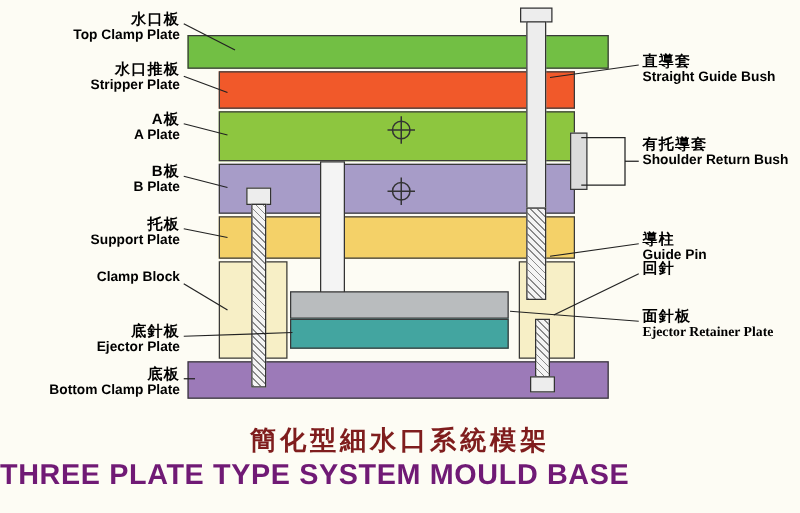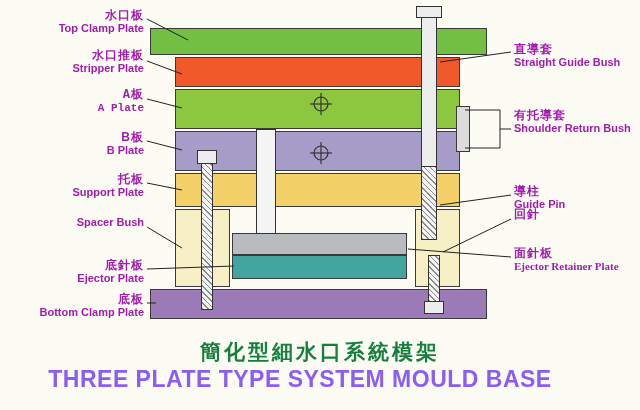"水口板" .lbl { color: #a21caf -> #000000 }
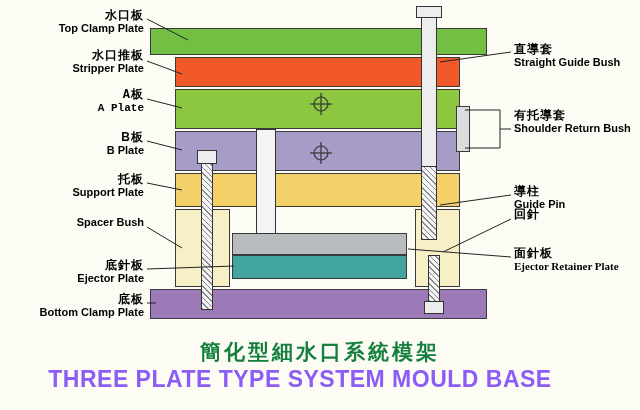"A板" .l3 { font-family: Liberation Mono, monospace -> none }
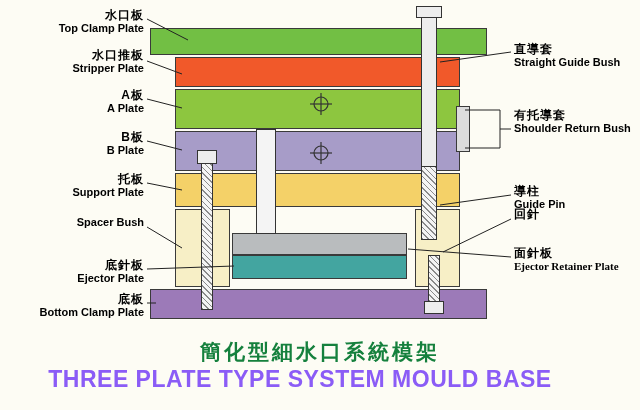"Spacer Bush" div.en { text: Spacer Bush -> Clamp Block }
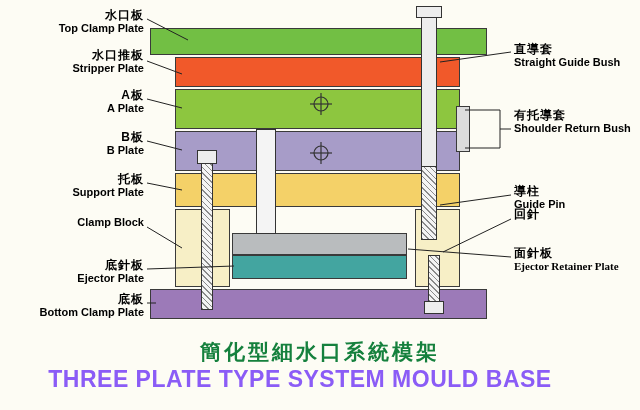"簡化型細水口系統模架" .title-cn { color: #15803d -> #7f1d1d }
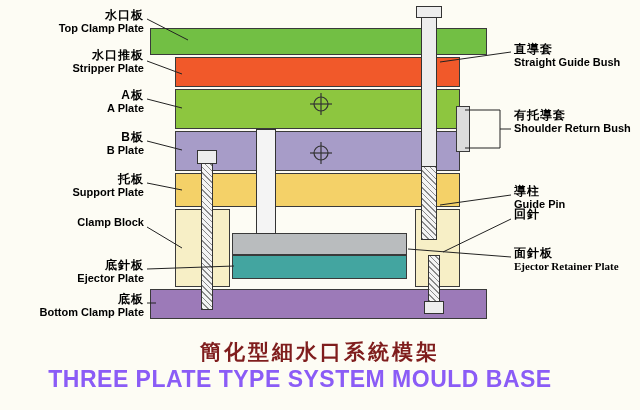"THREE PLATE TYPE SYSTEM MOULD" .title-en { color: #8b5cf6 -> #701a75; text-align: center -> left }
